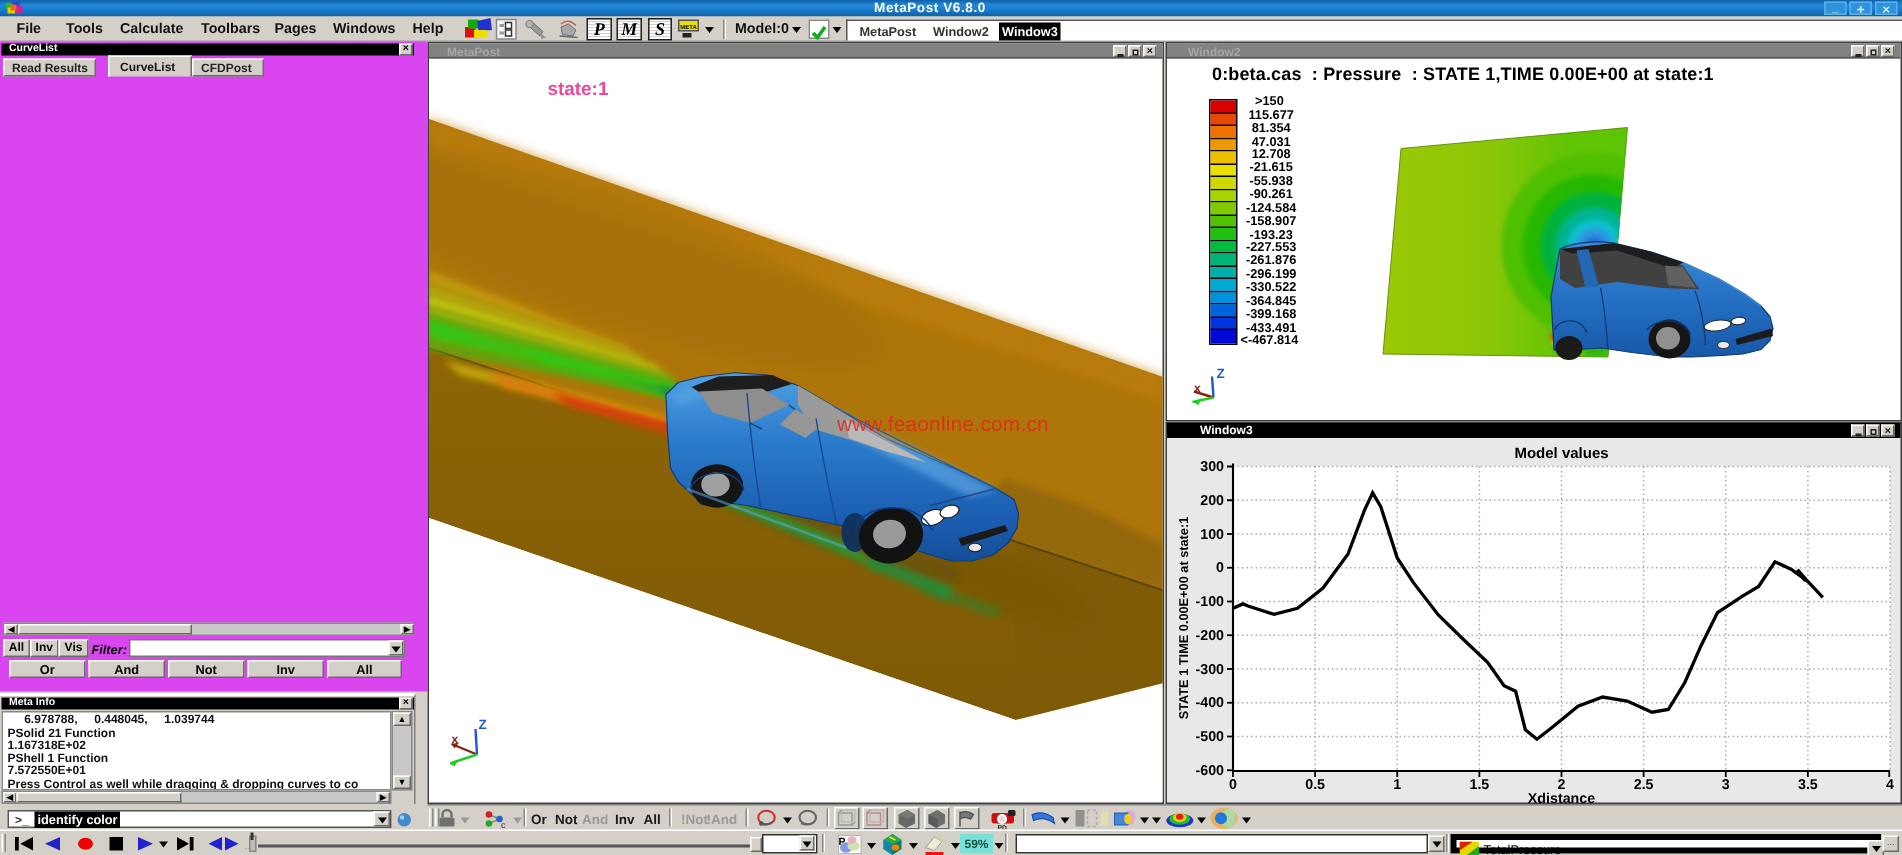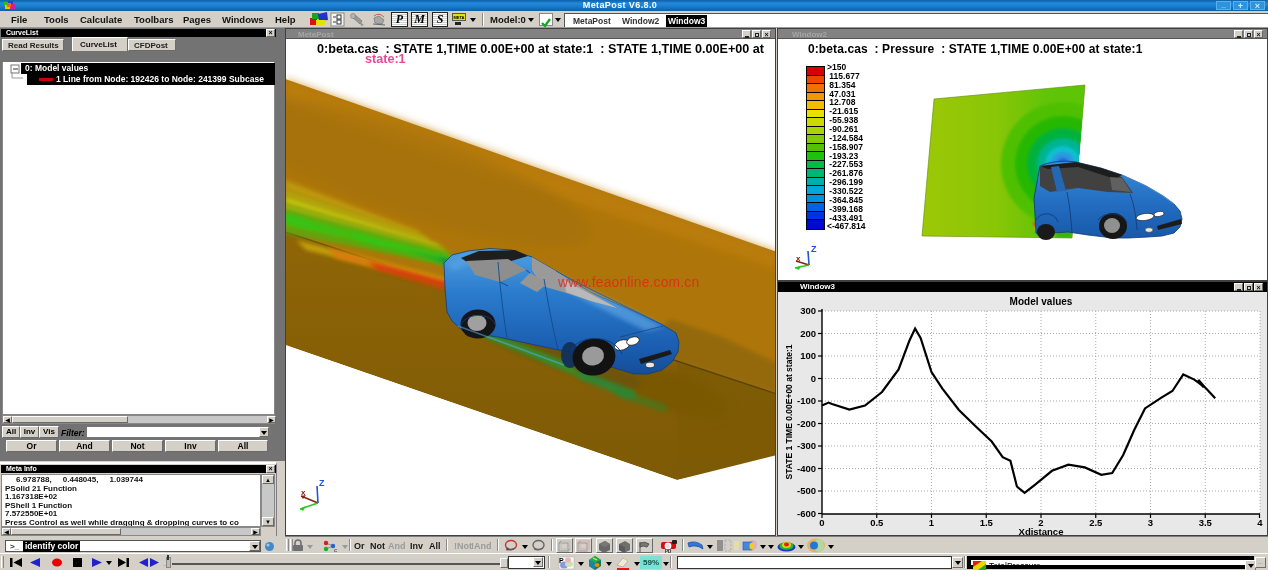"Read Results" div.abs { background: #737373 -> #d946ef }
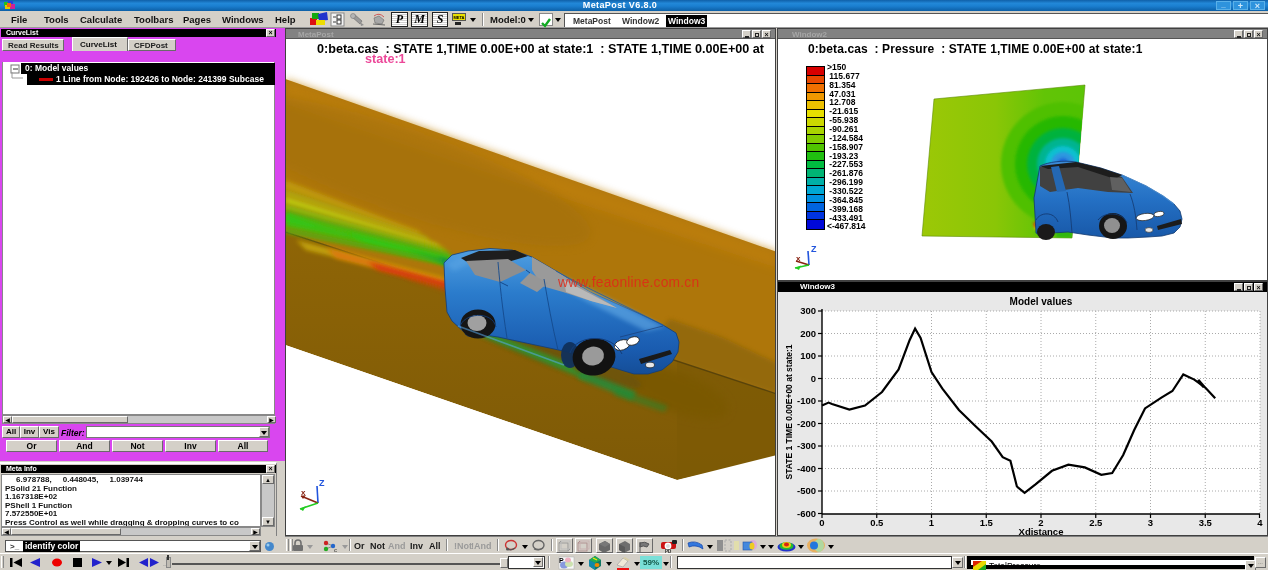"0:beta.cas : STATE 1,TIME 0.00E+00" div.abs { html: <div>0:beta.cas&nbsp; : STATE 1,TIME 0.00E+00 at state:1&nbsp; : STATE 1,TIME 0.00E+00 at</div> -> none }
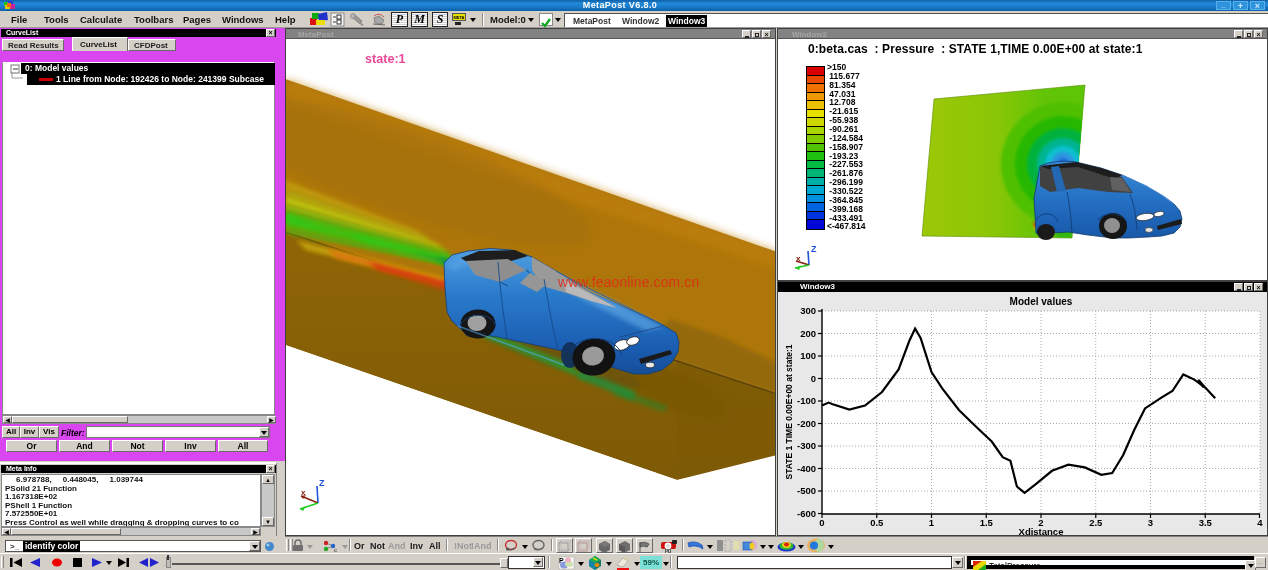"0: Model values" div.abs { html: <div> <div> <span>0: Model values</span> </div> <svg> <rect></rect> <line></line> </svg> <svg> <path></path> </svg> <div> <span>1 Line from Node: 192426 to Node: 241399 Subcase</span> </div> <div></div> </div> -> none }
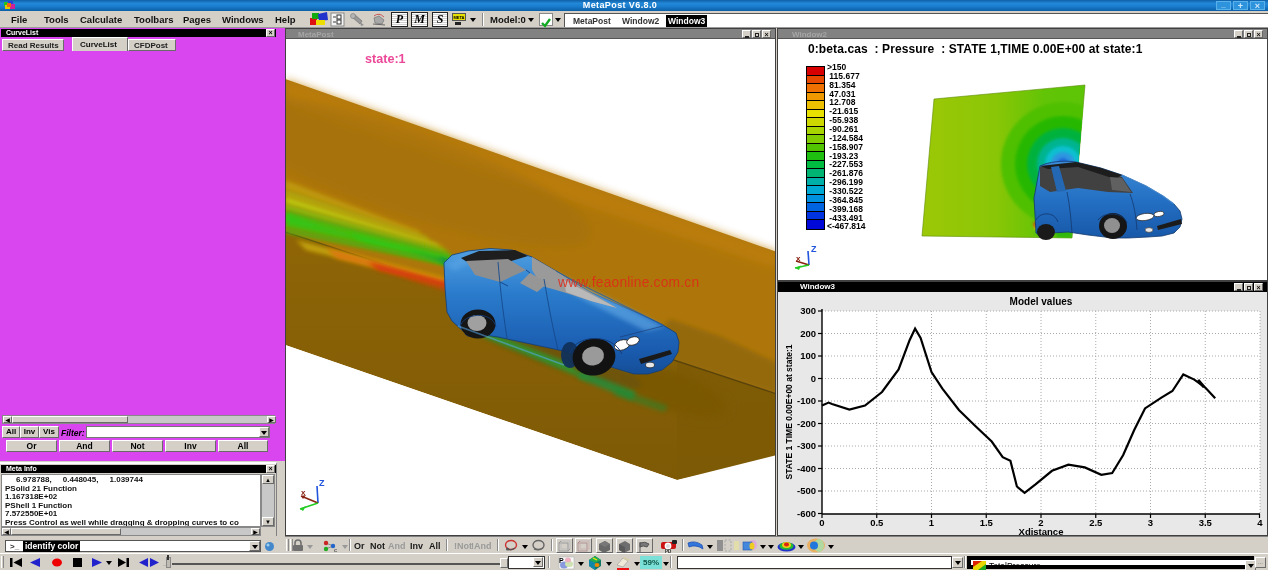">150" div.abs { text-align: none -> center }
